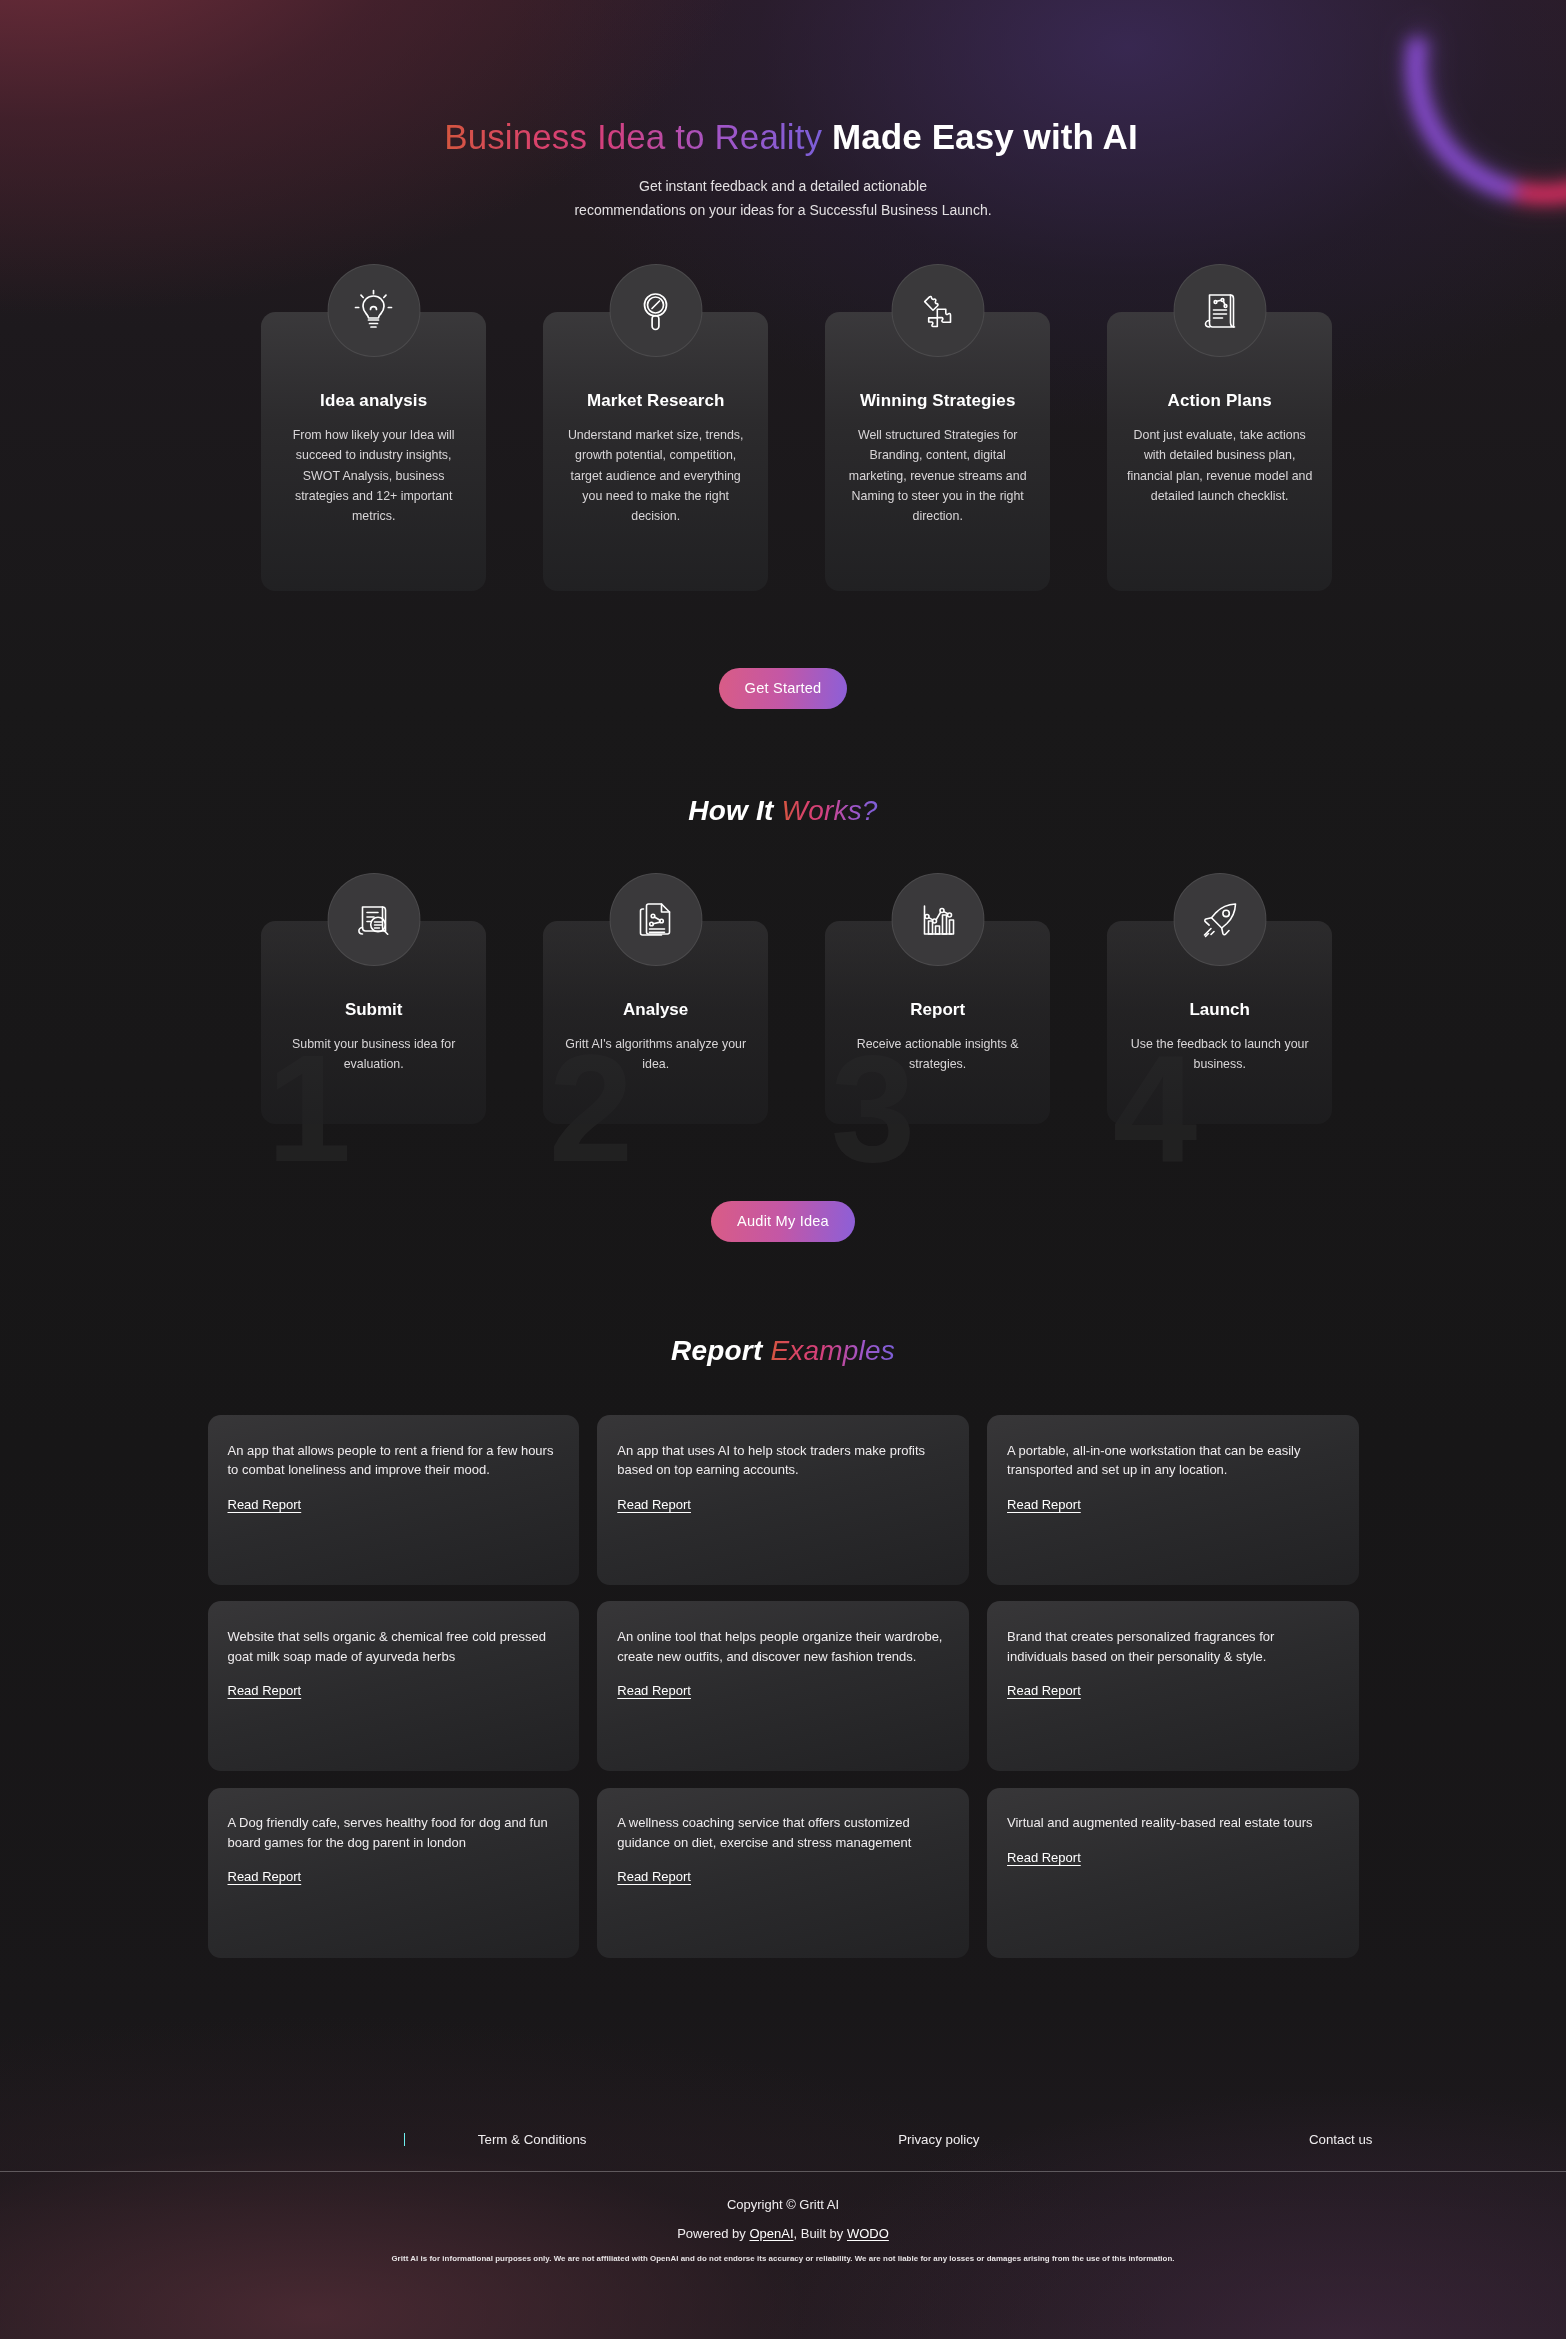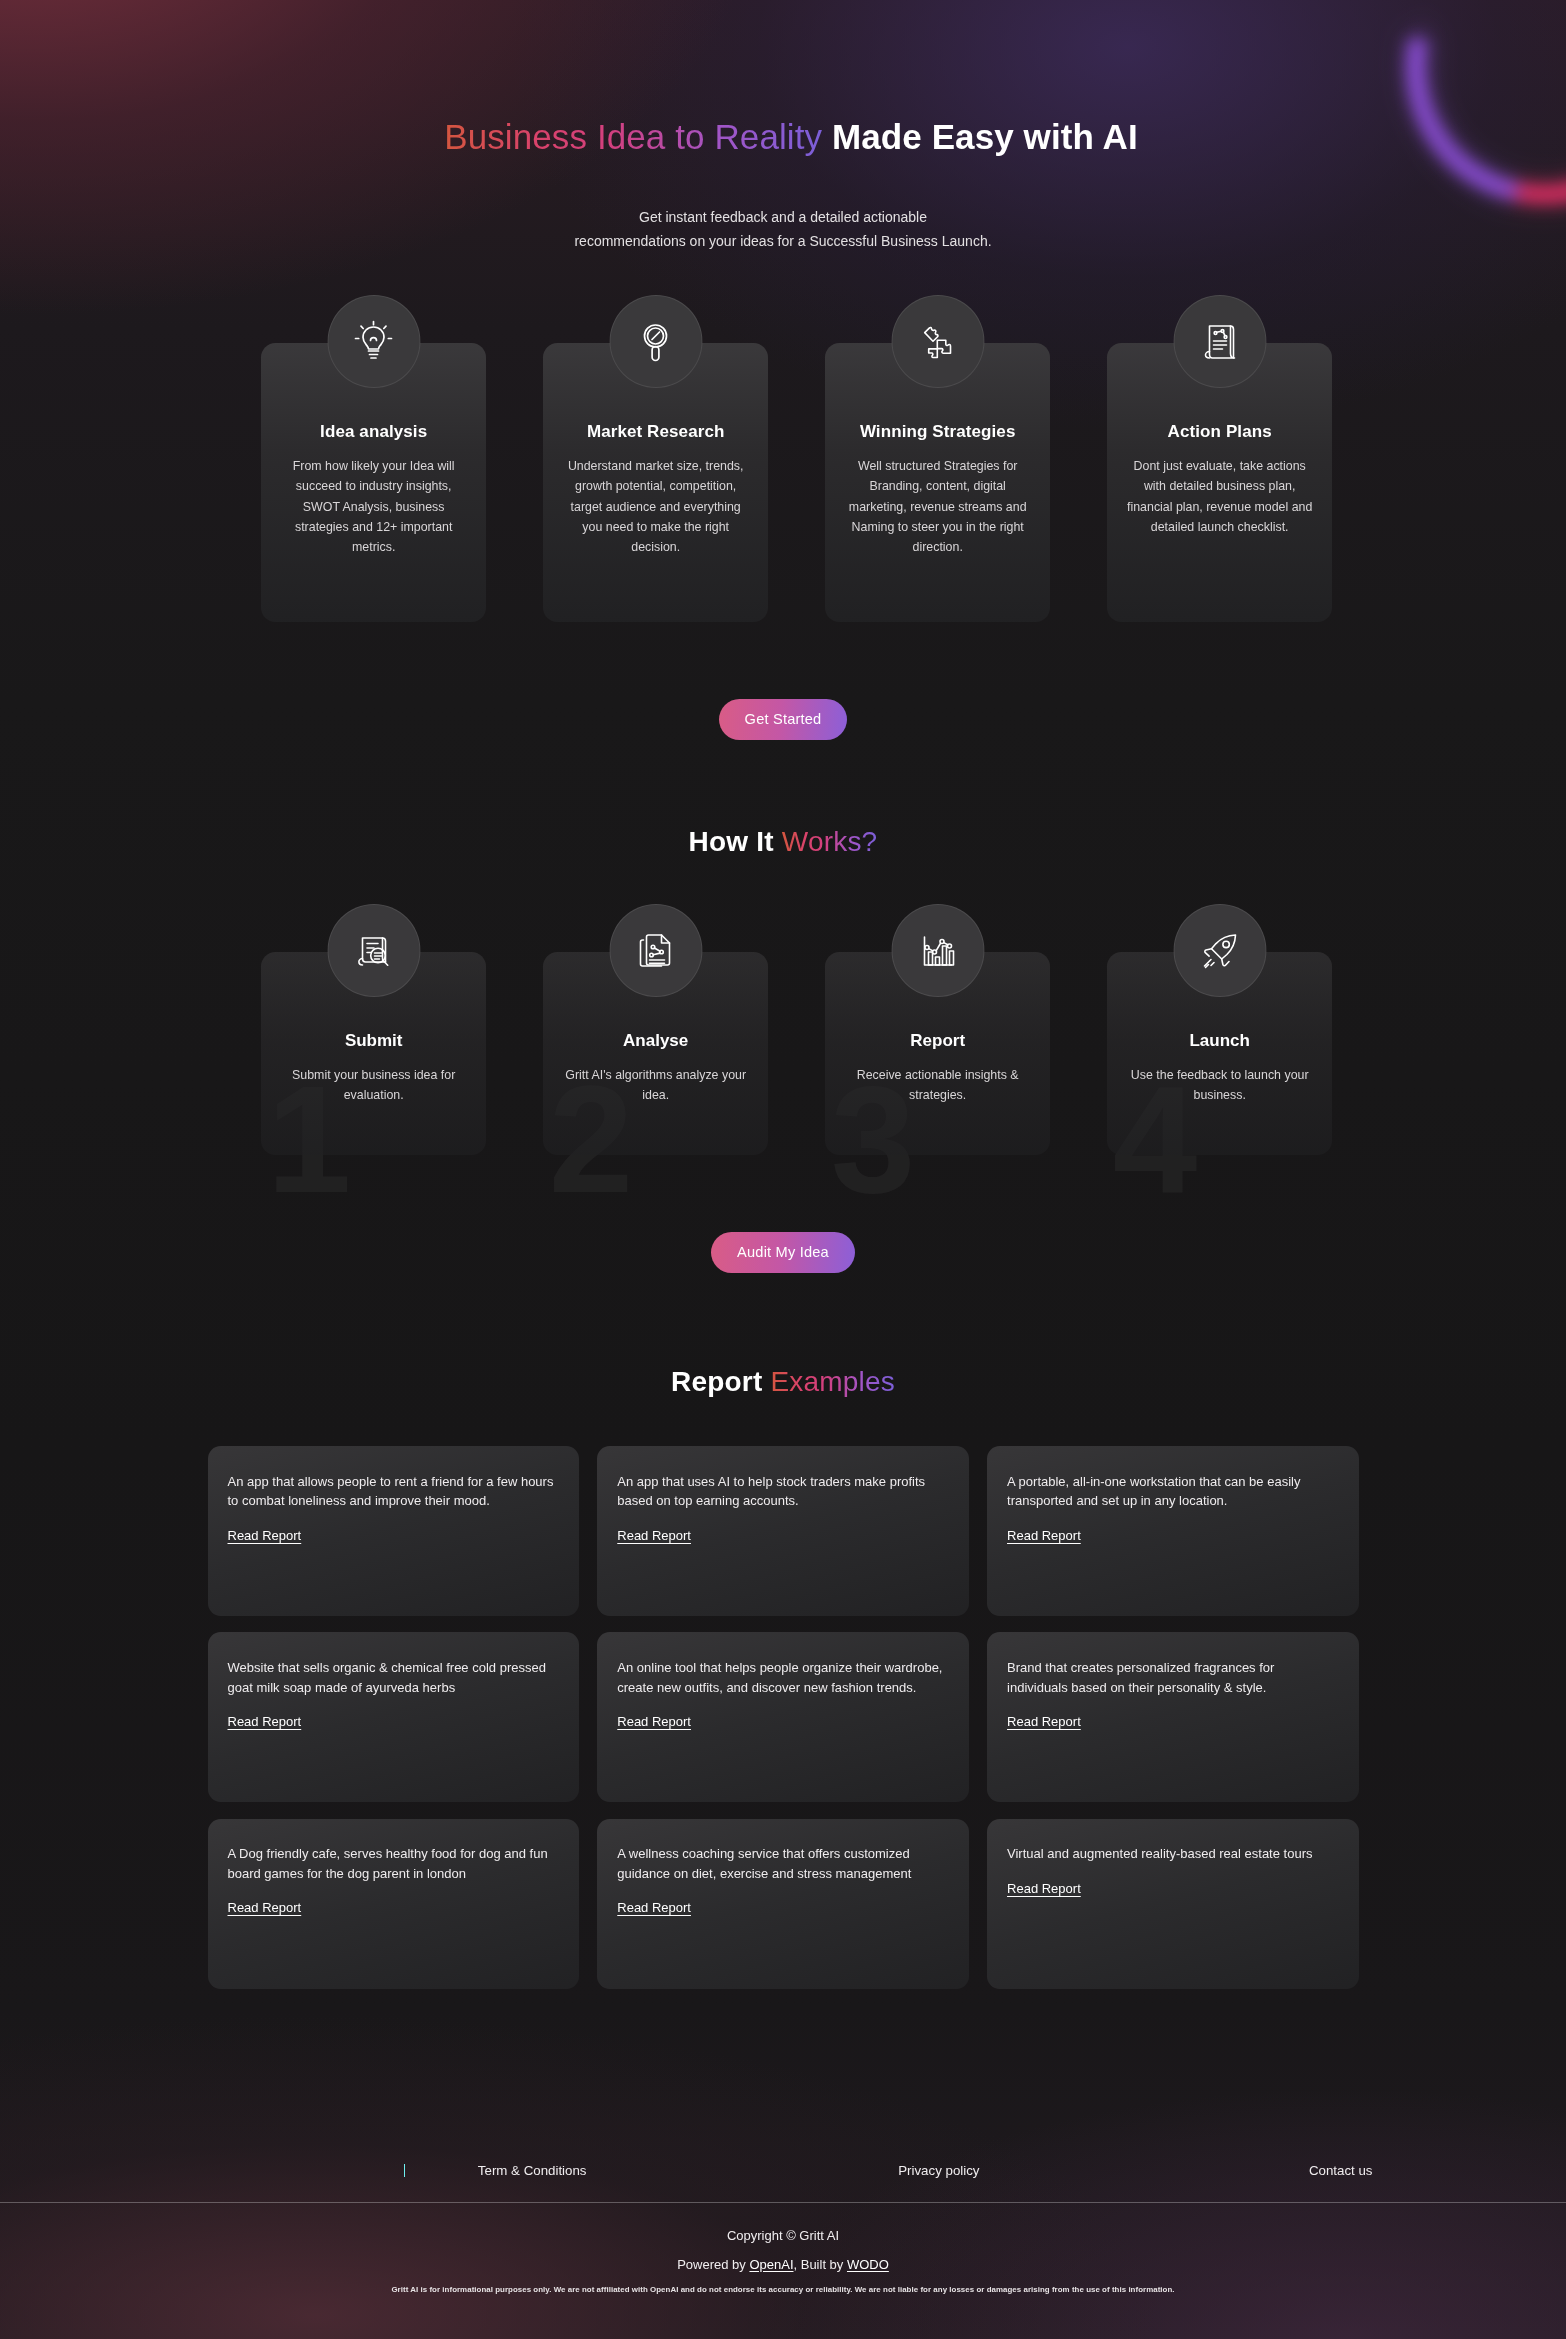"Get instant feedback and a" .hero-sub { margin-top: 48px -> 17px }
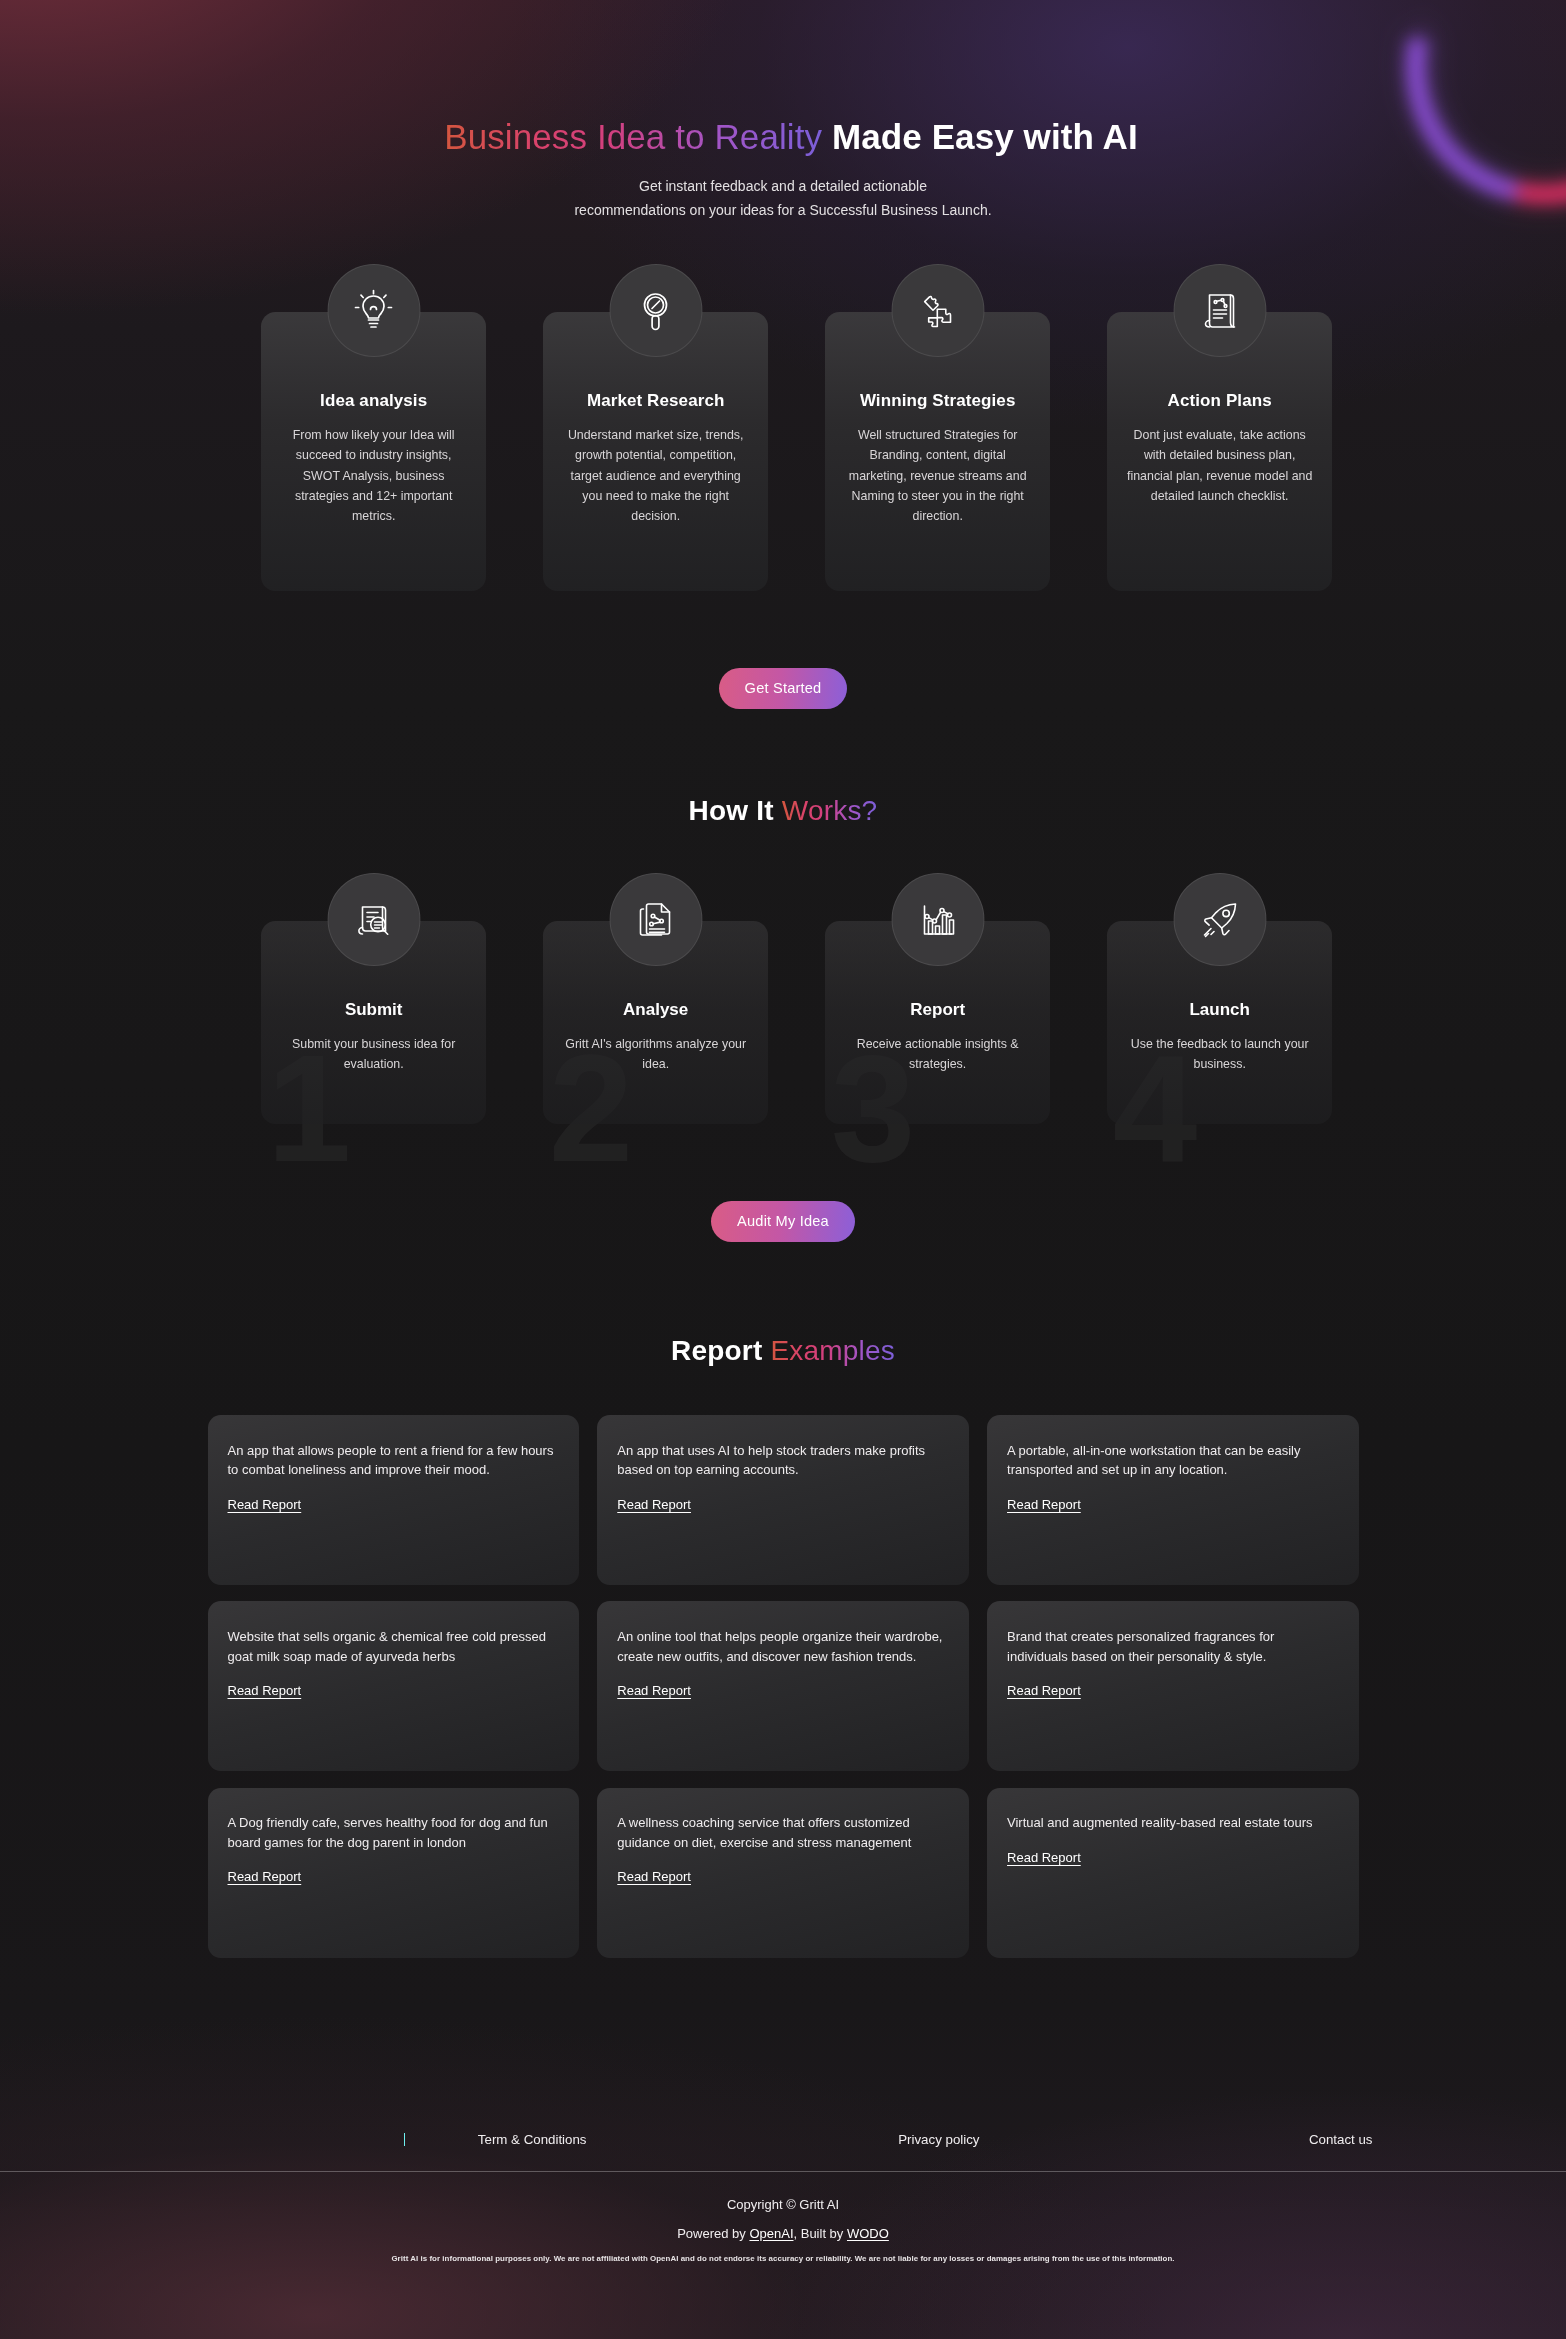"How It Works?" .section-head { font-style: none -> italic }
